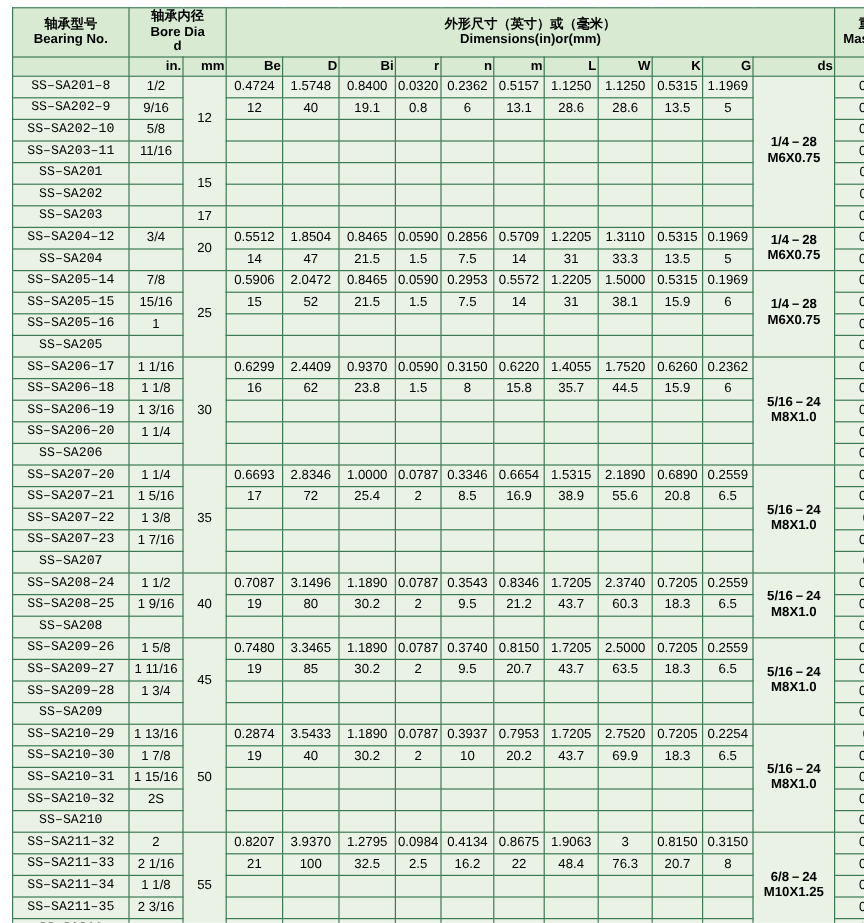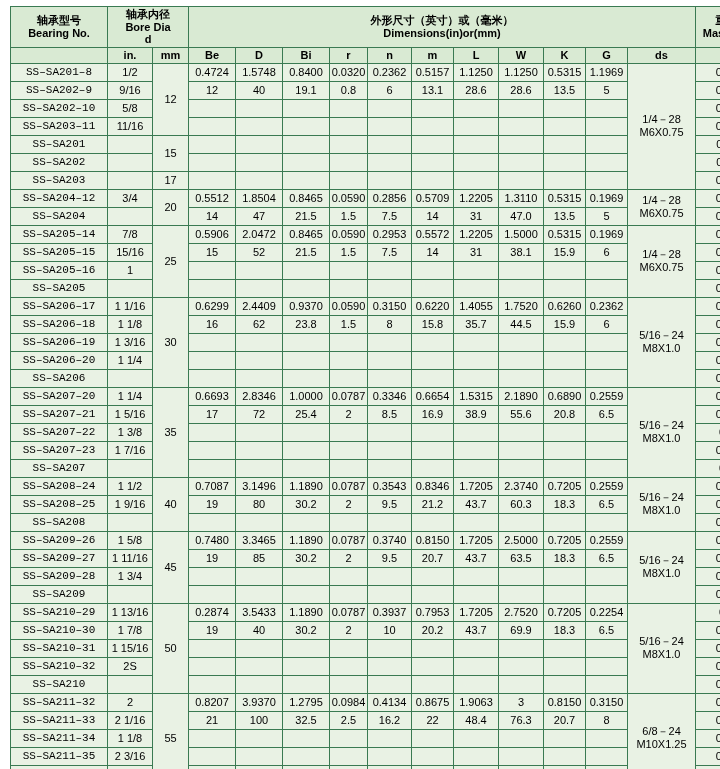"in." thead th.small { text-align: none -> right }
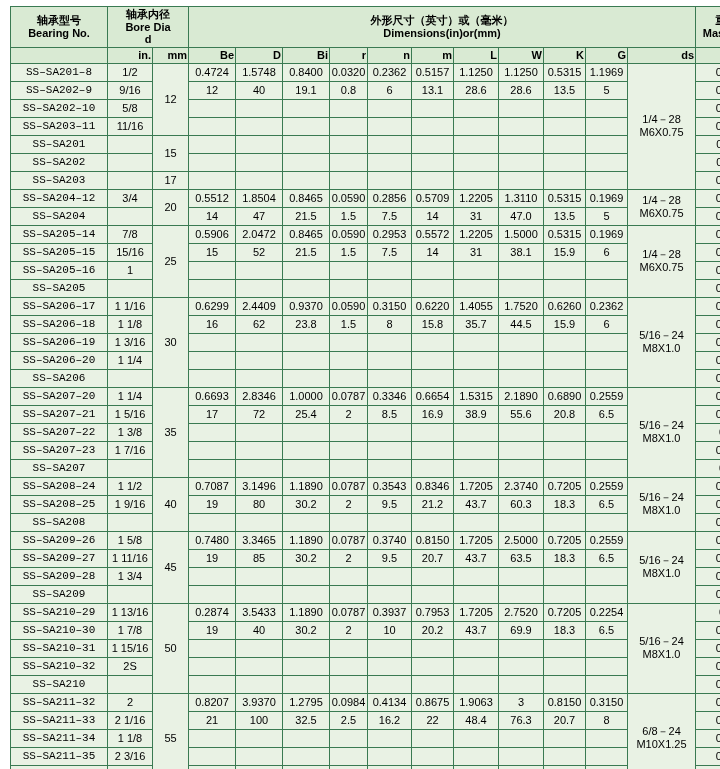"1/4－28" .nowrap { font-weight: none -> bold }
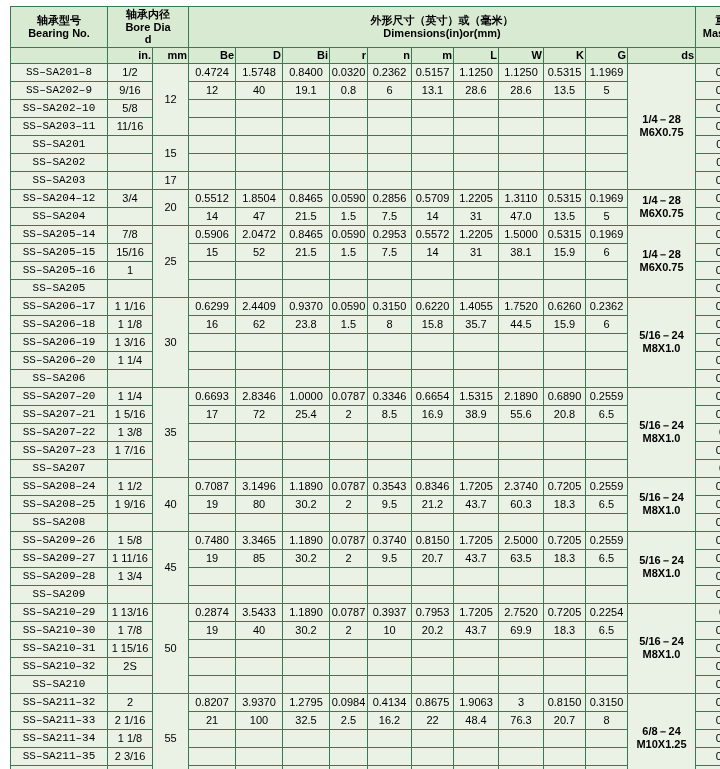"47.0" td { text: 47.0 -> 33.3 }
